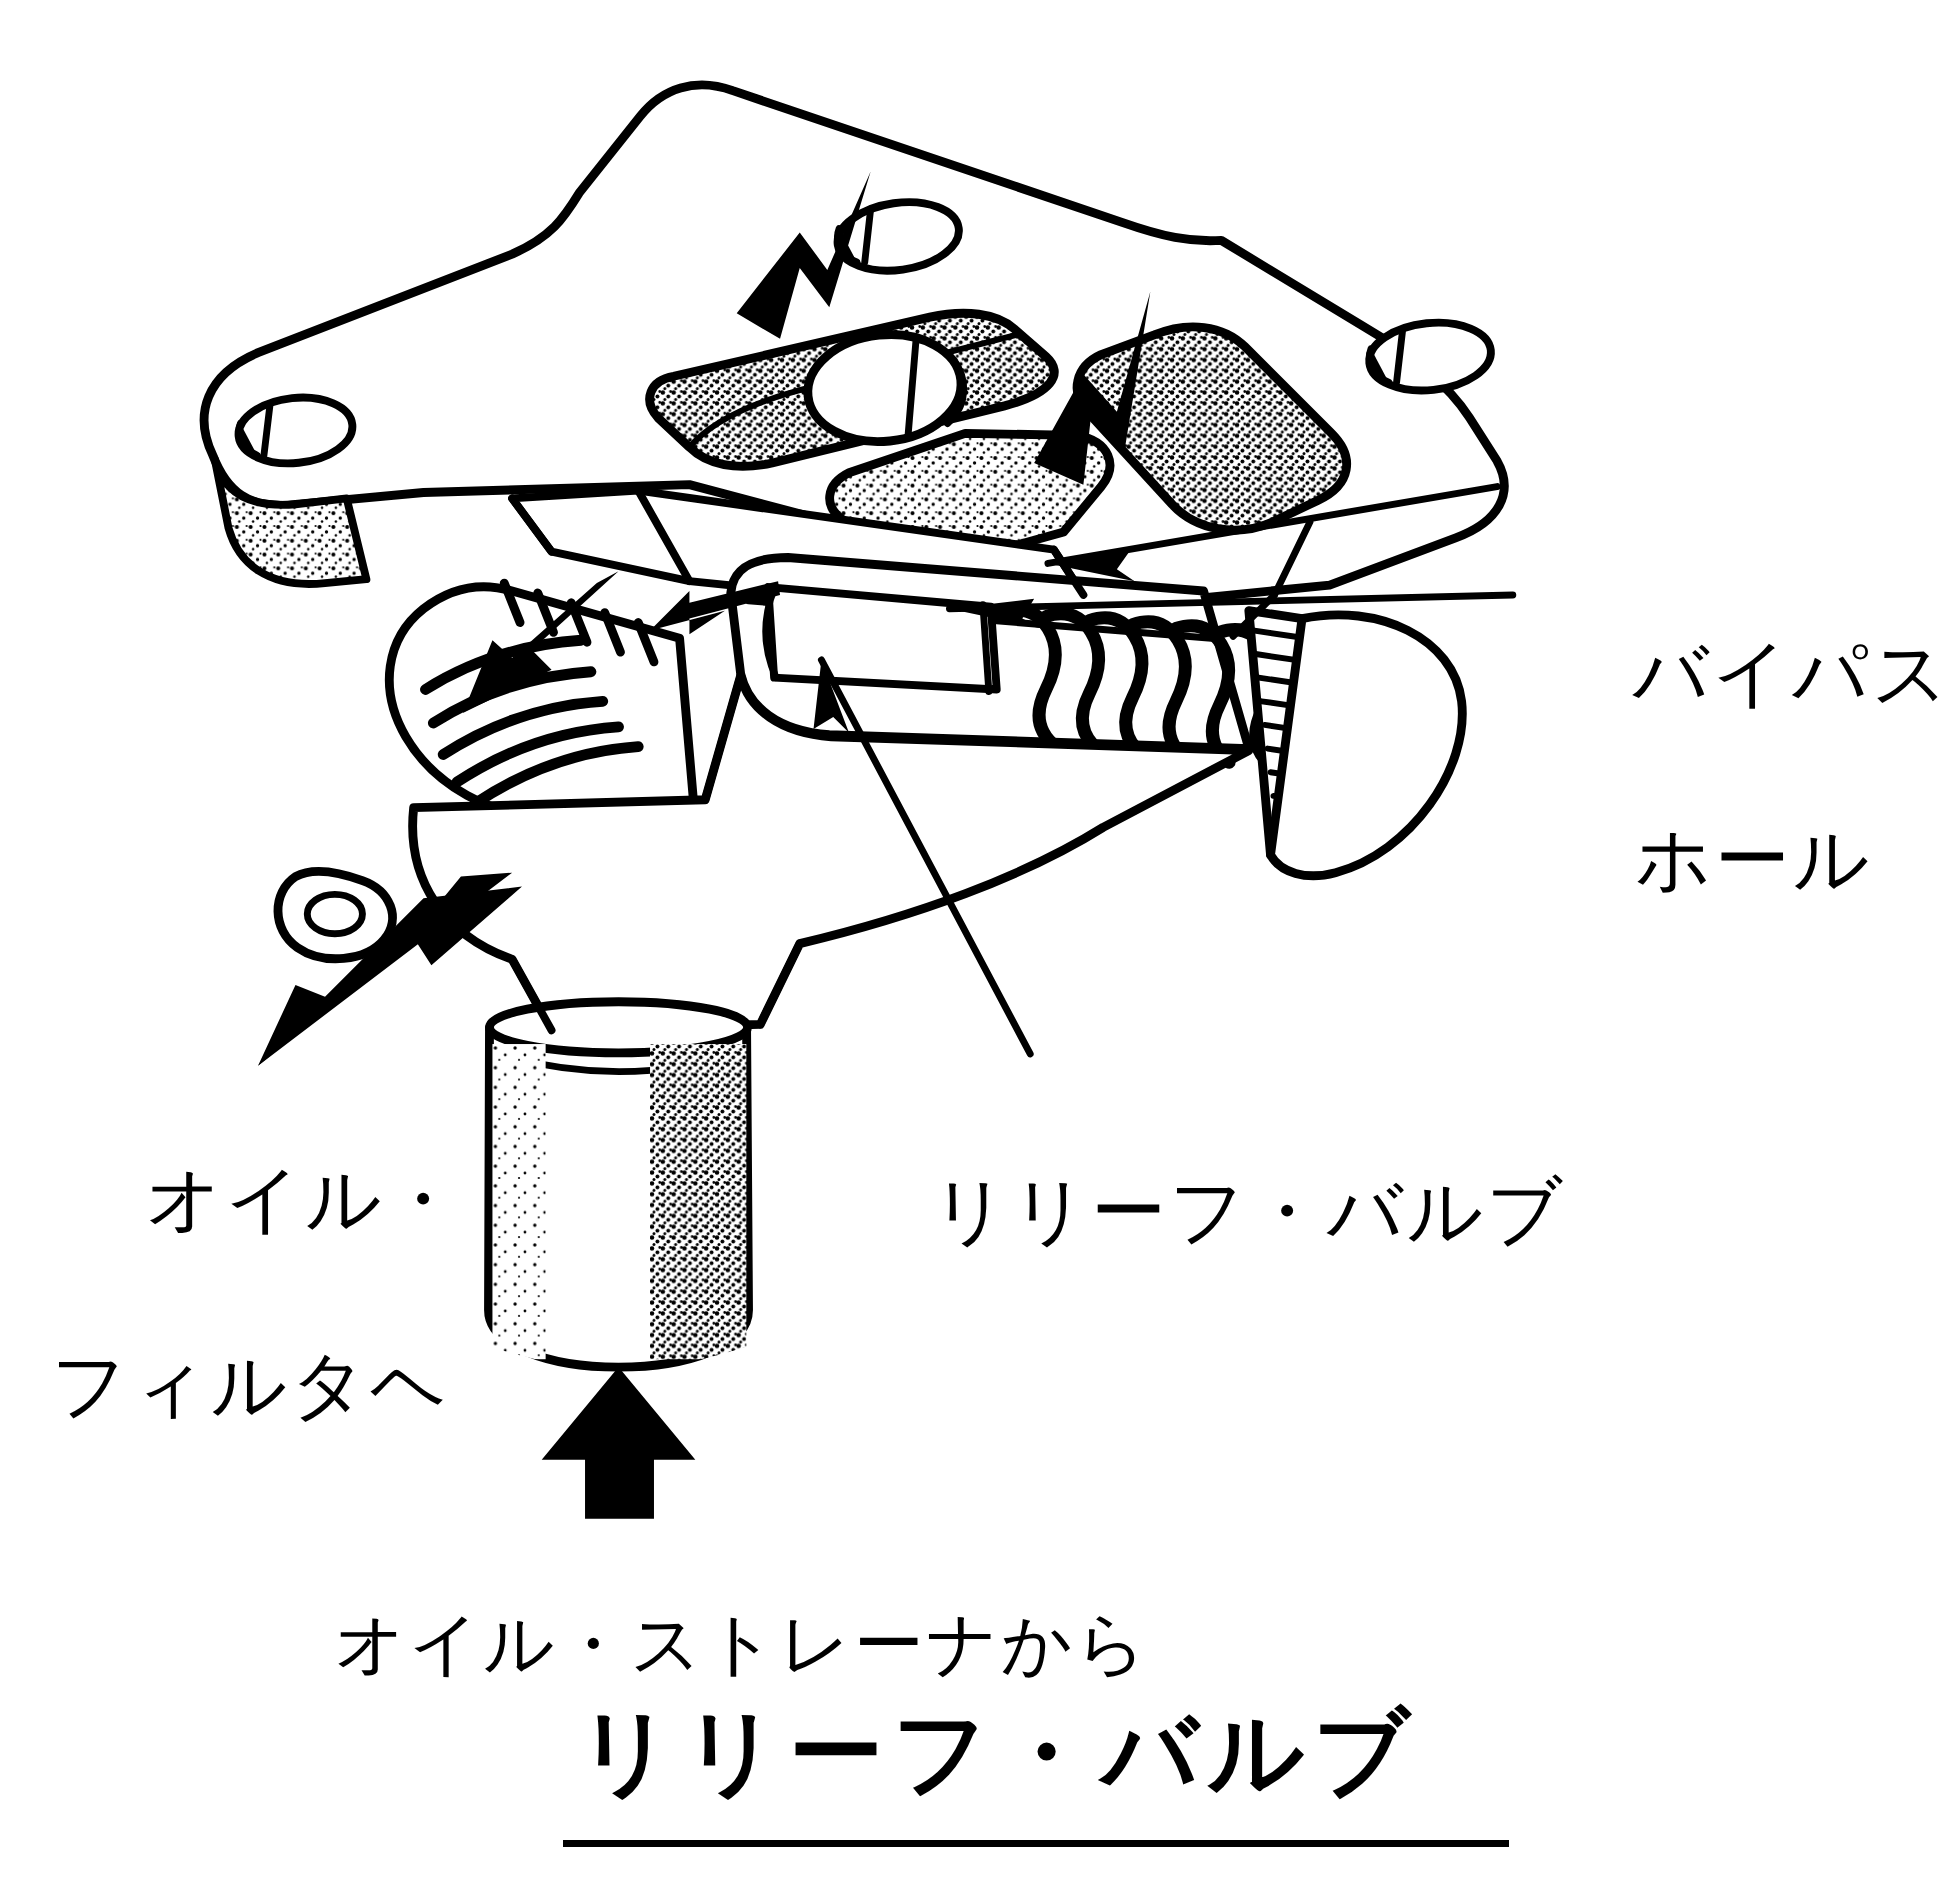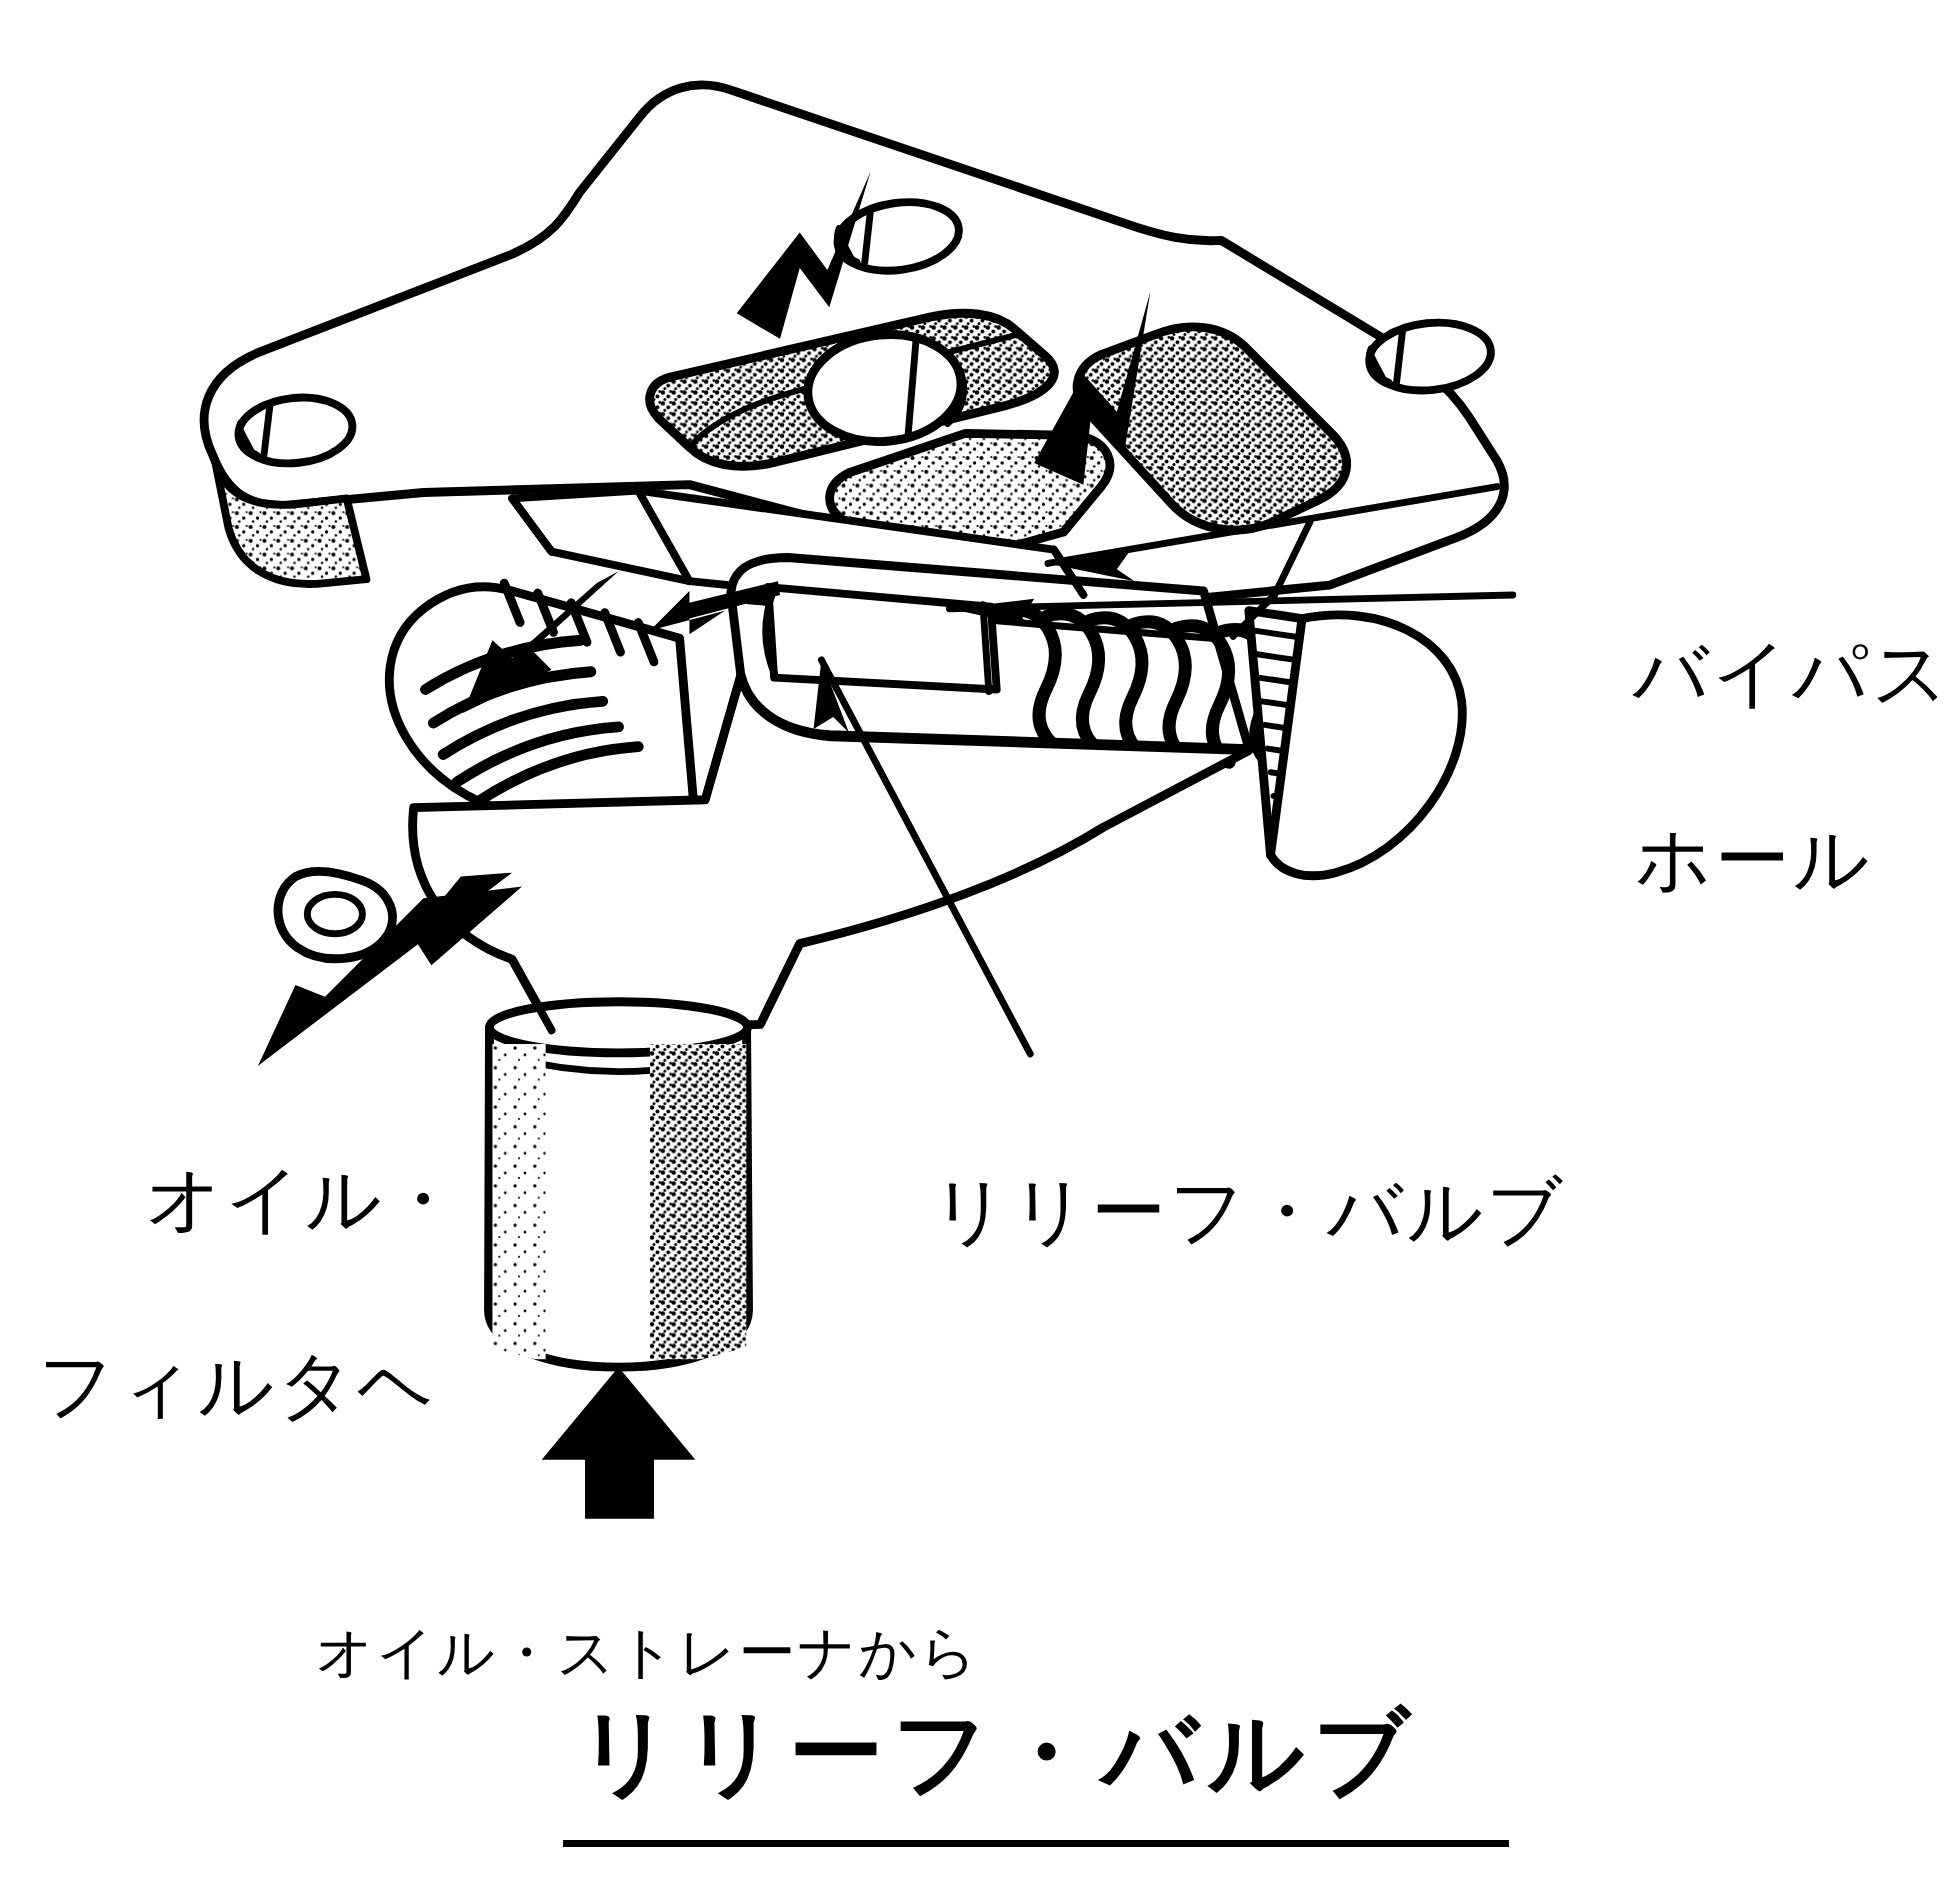"フィルタヘ" .lbl-tofilter .l2 { text-align: none -> center }
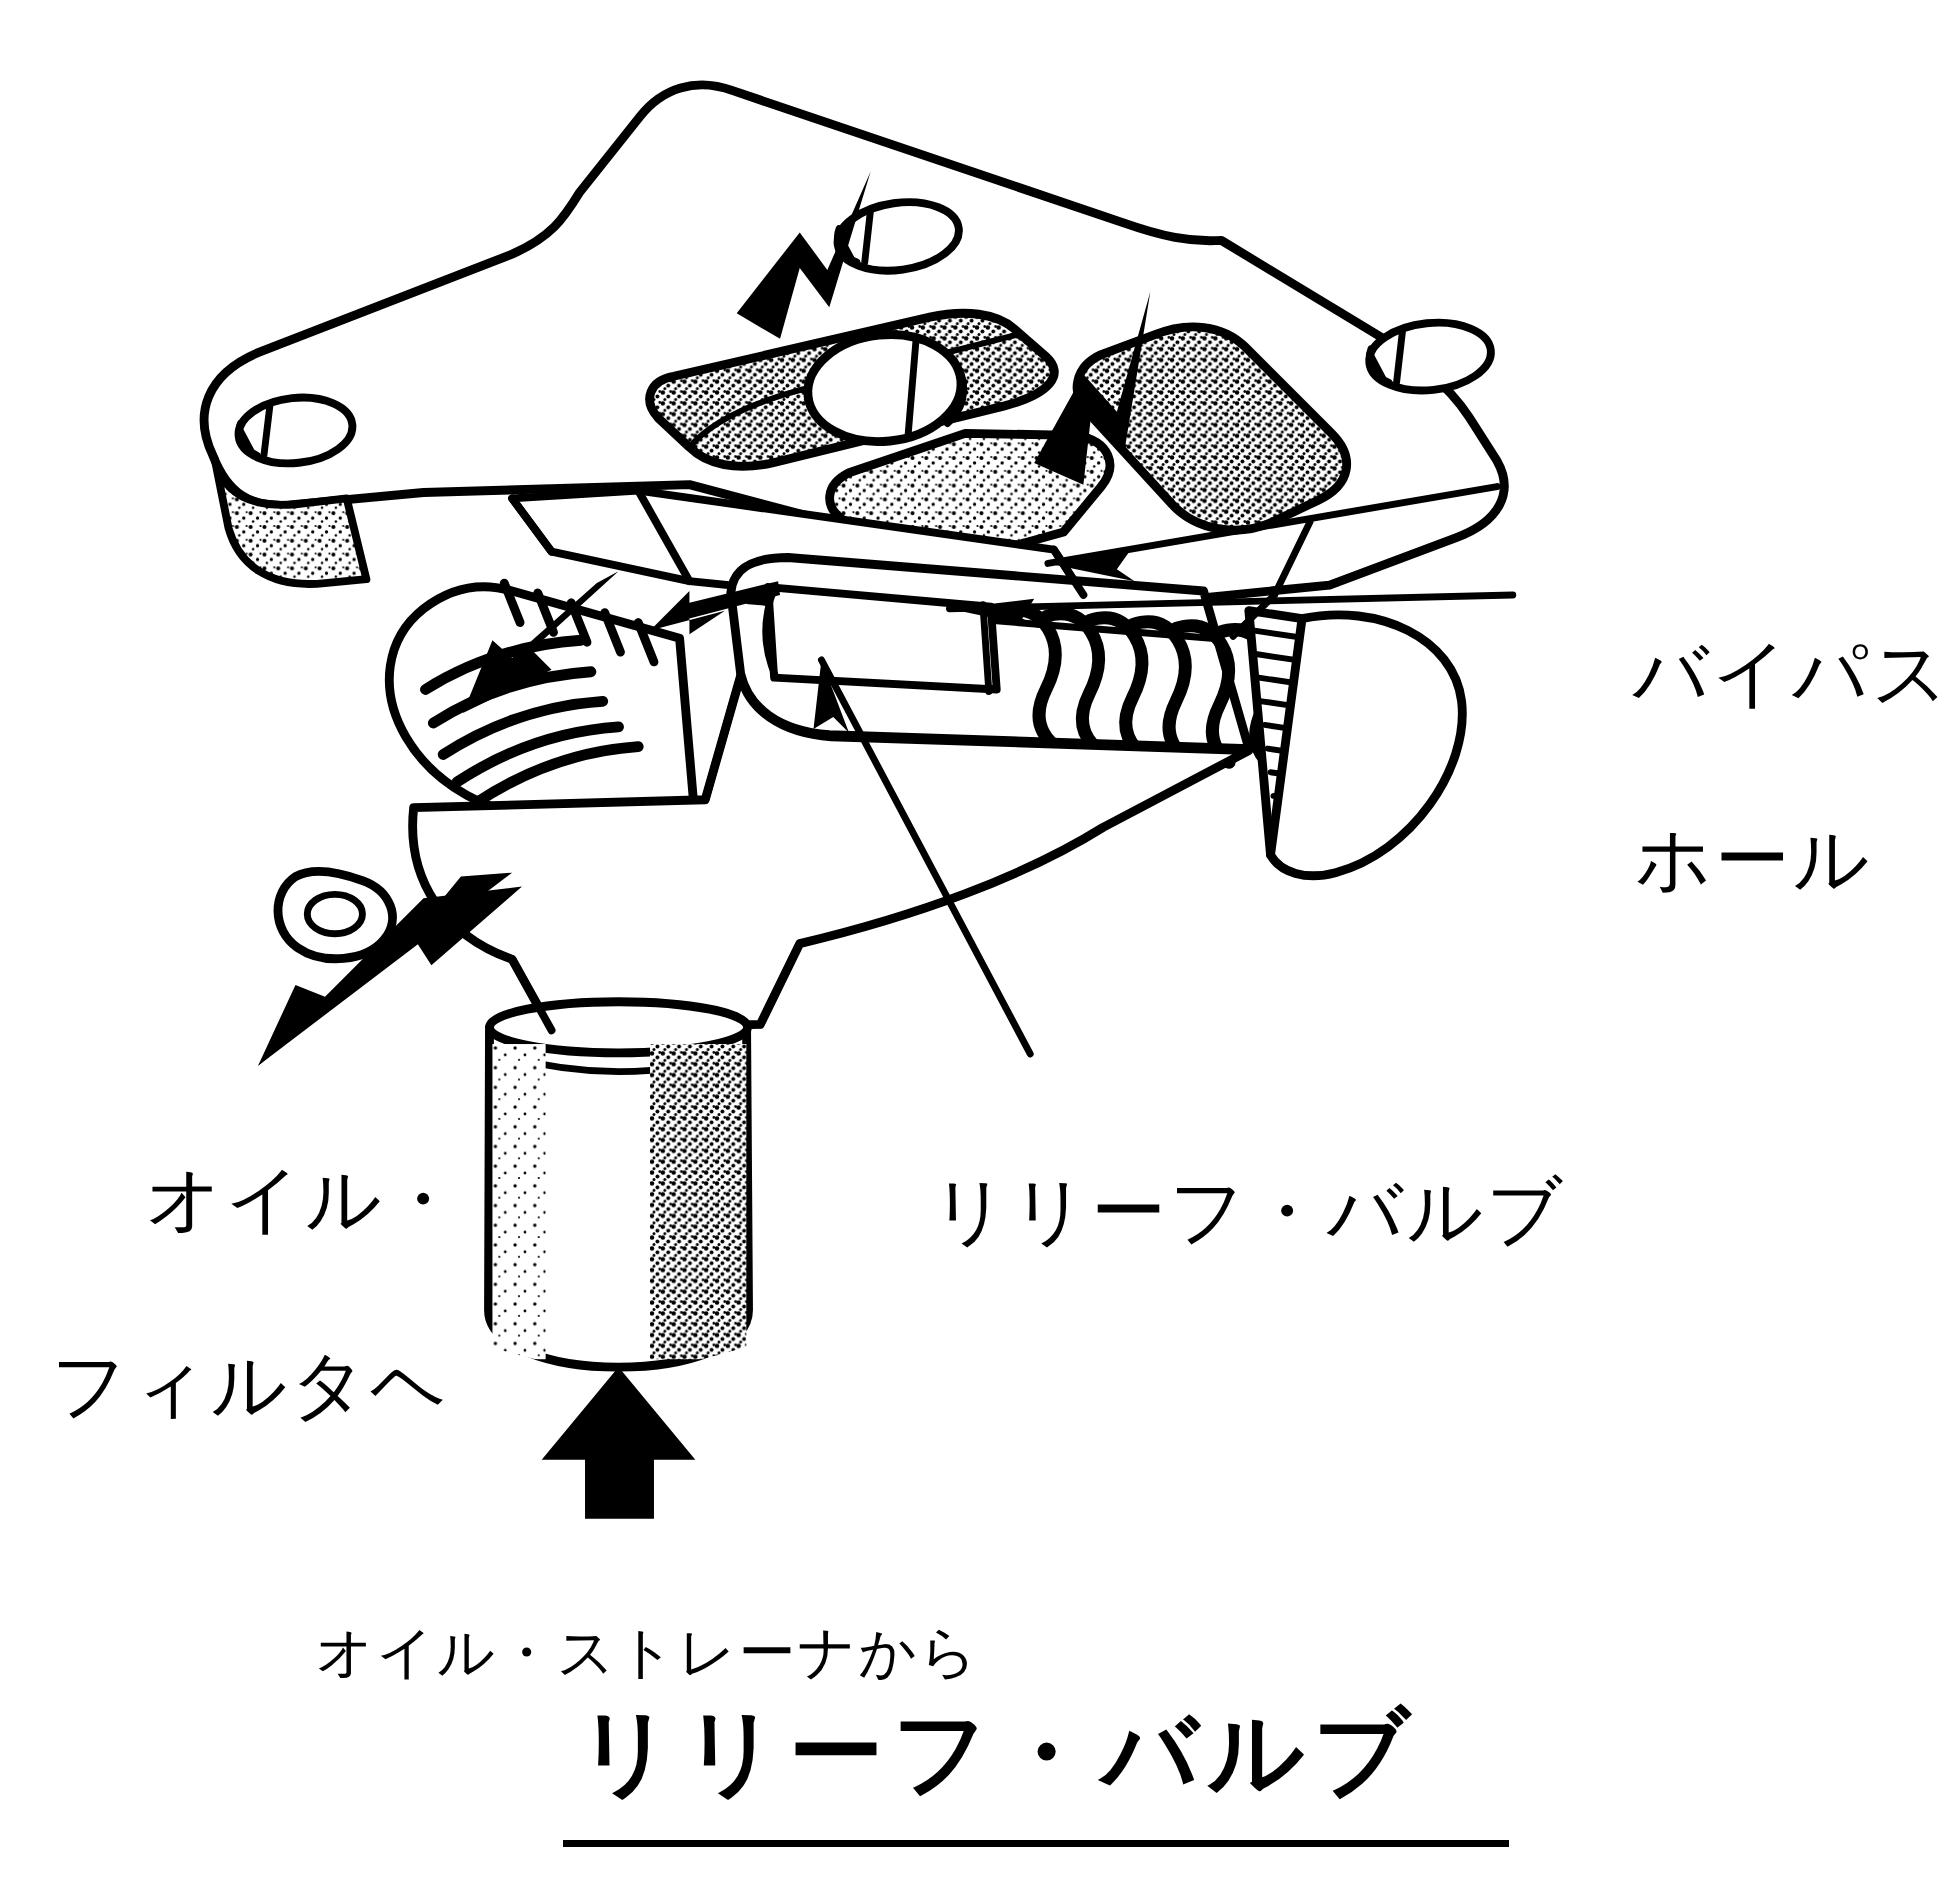"オイル・ストレーナから" .lbl-fromstrainer { font-size: 57px -> 70px; top: 1552px -> 1520px }
